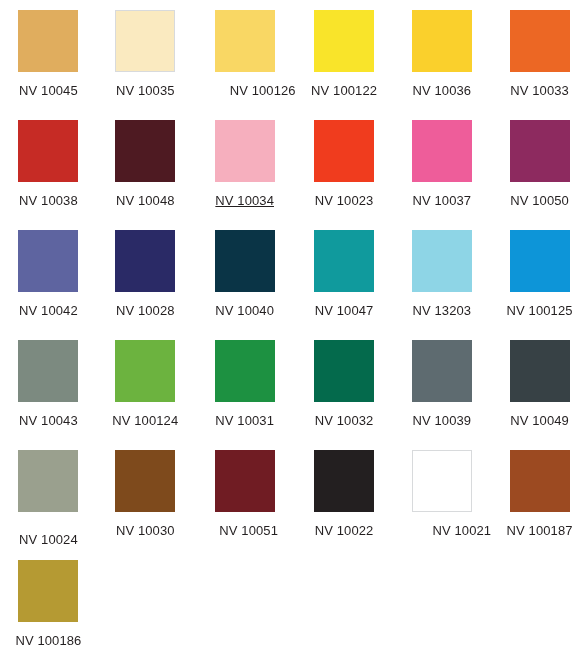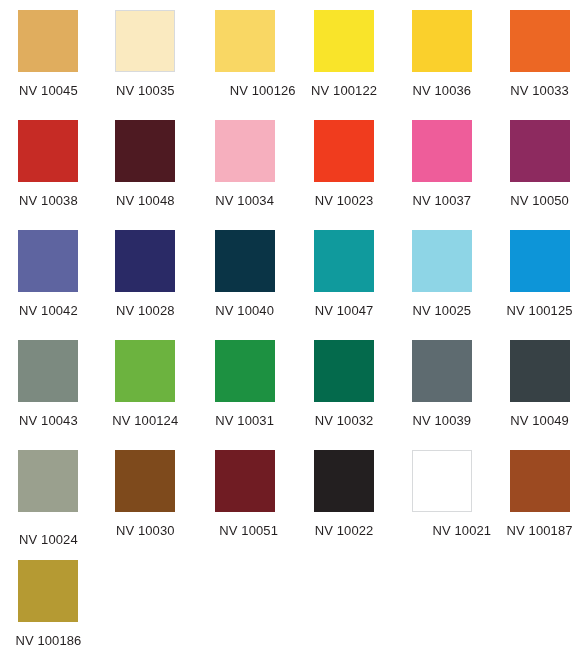"NV 10034" div.swatch-label { text-decoration: none -> underline }
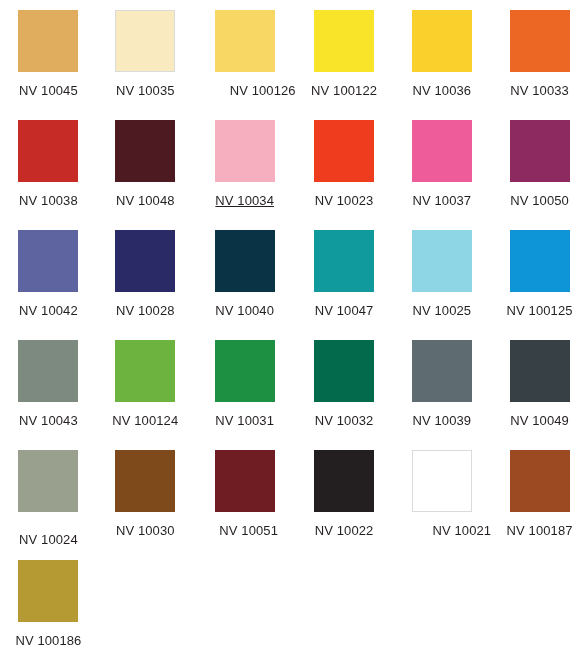"NV 10025" div.swatch-label { text: 10025 -> 13203 }
